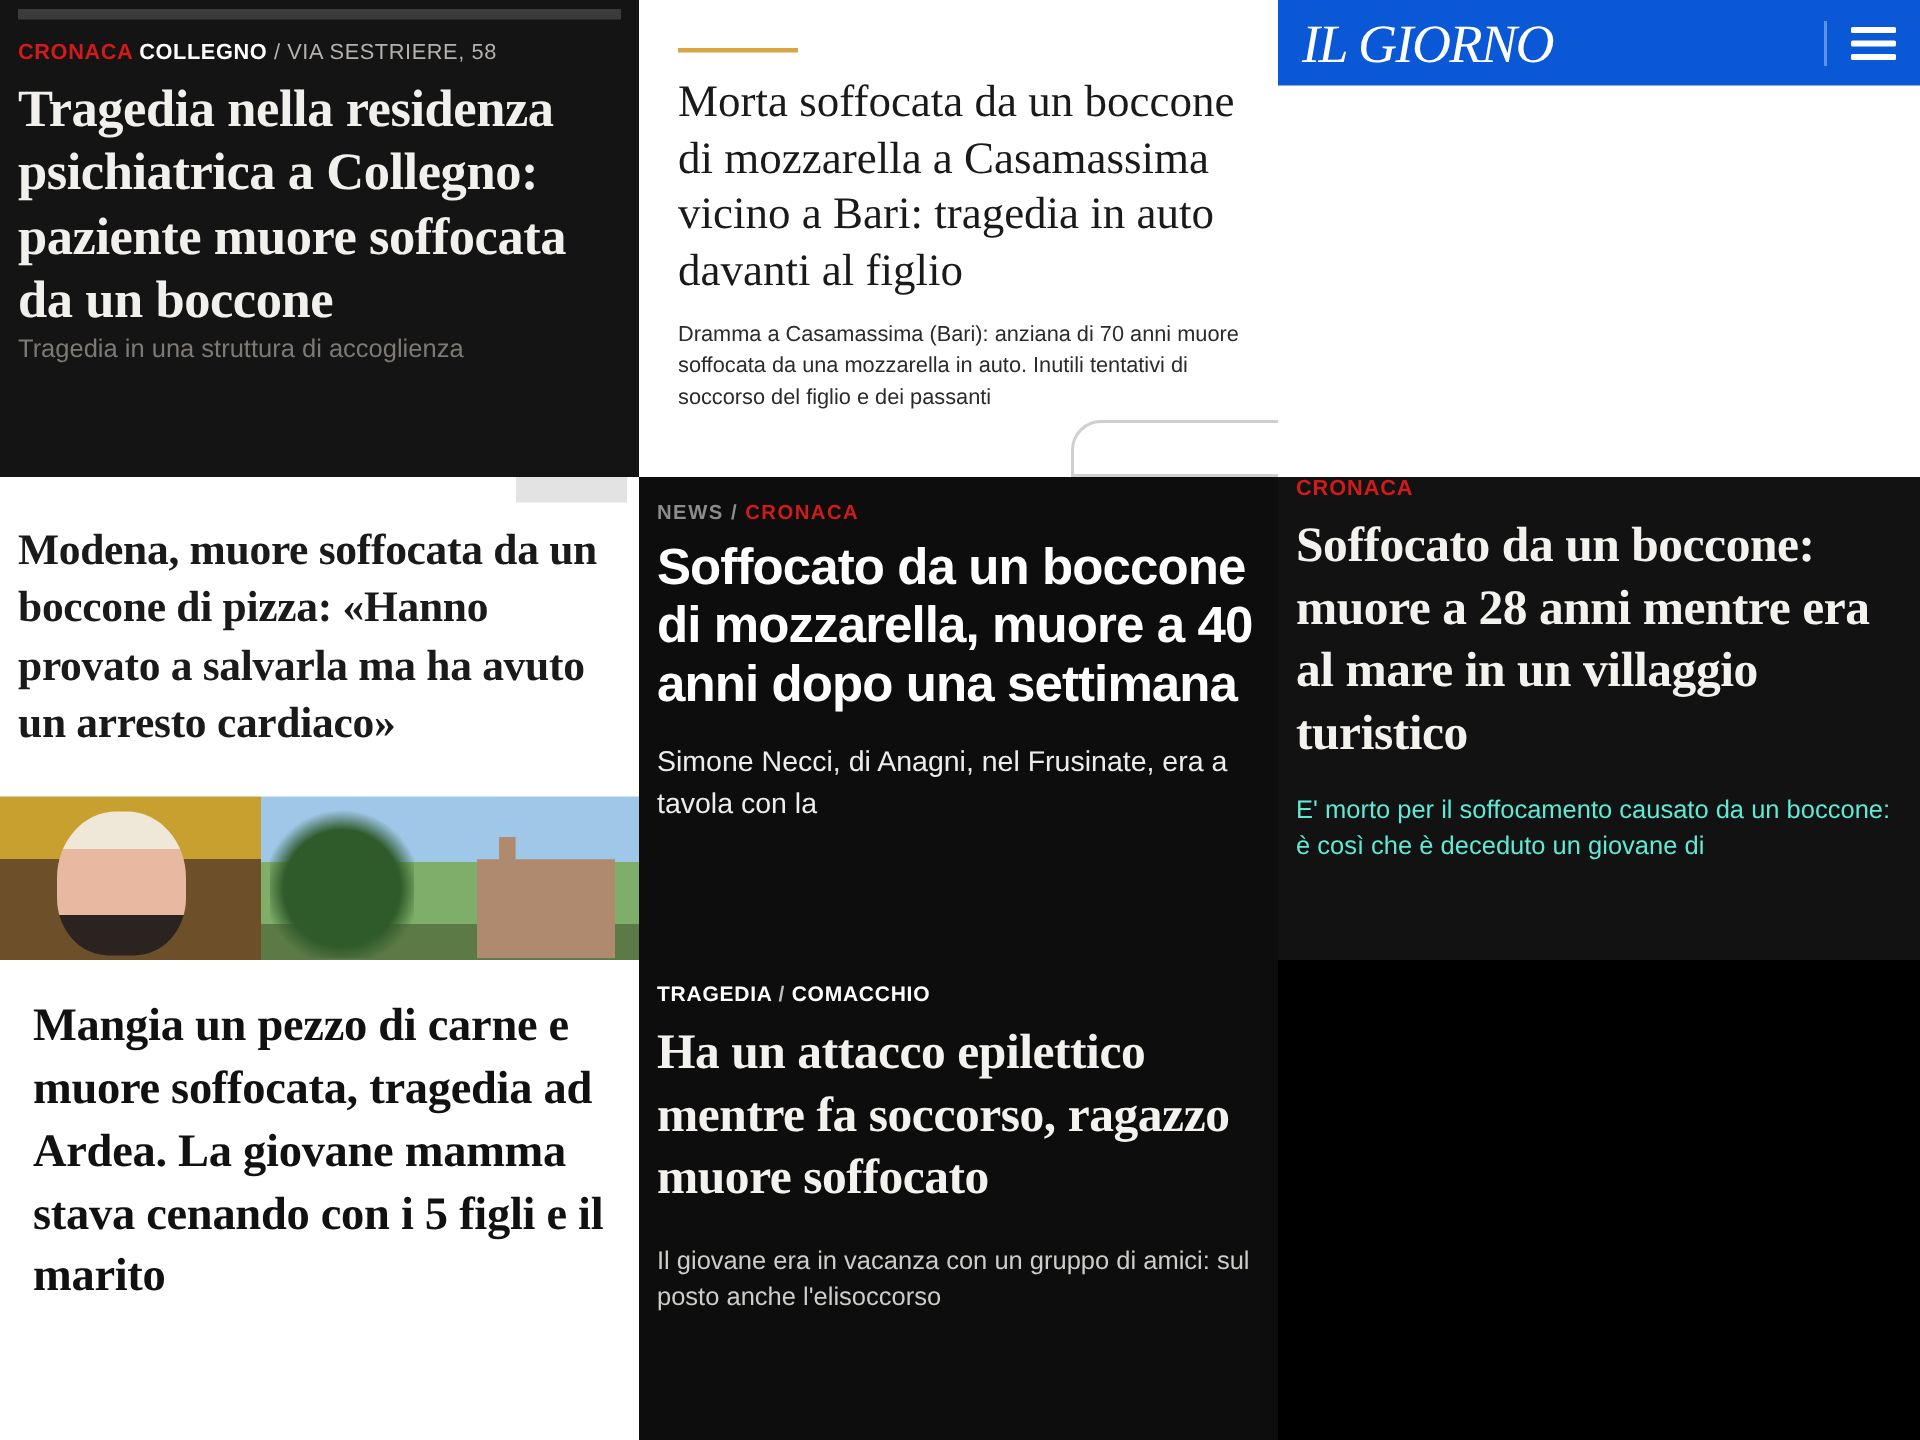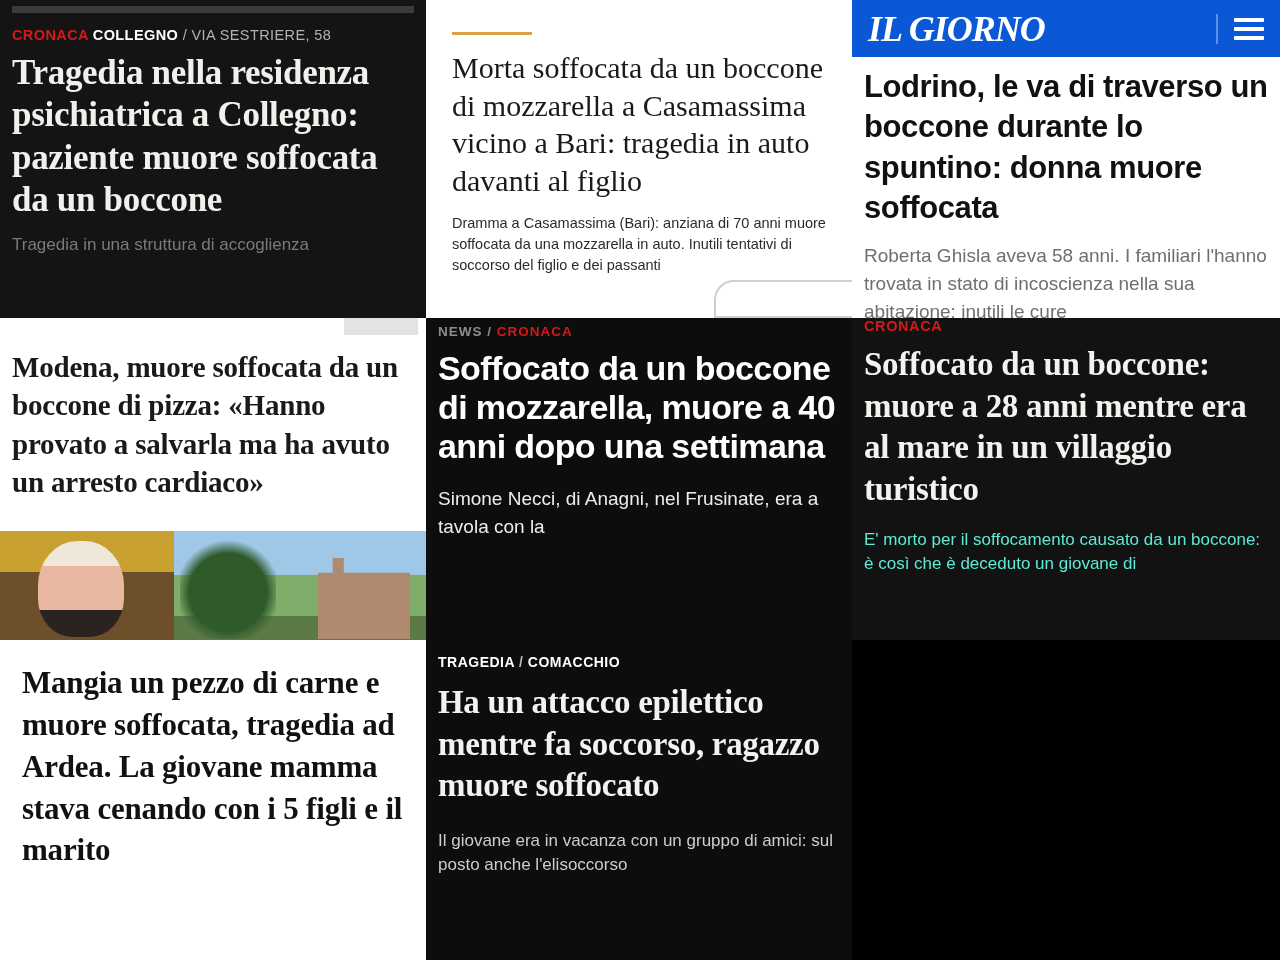"IL GIORNO" .c3 .logo { font-weight: bold -> normal }
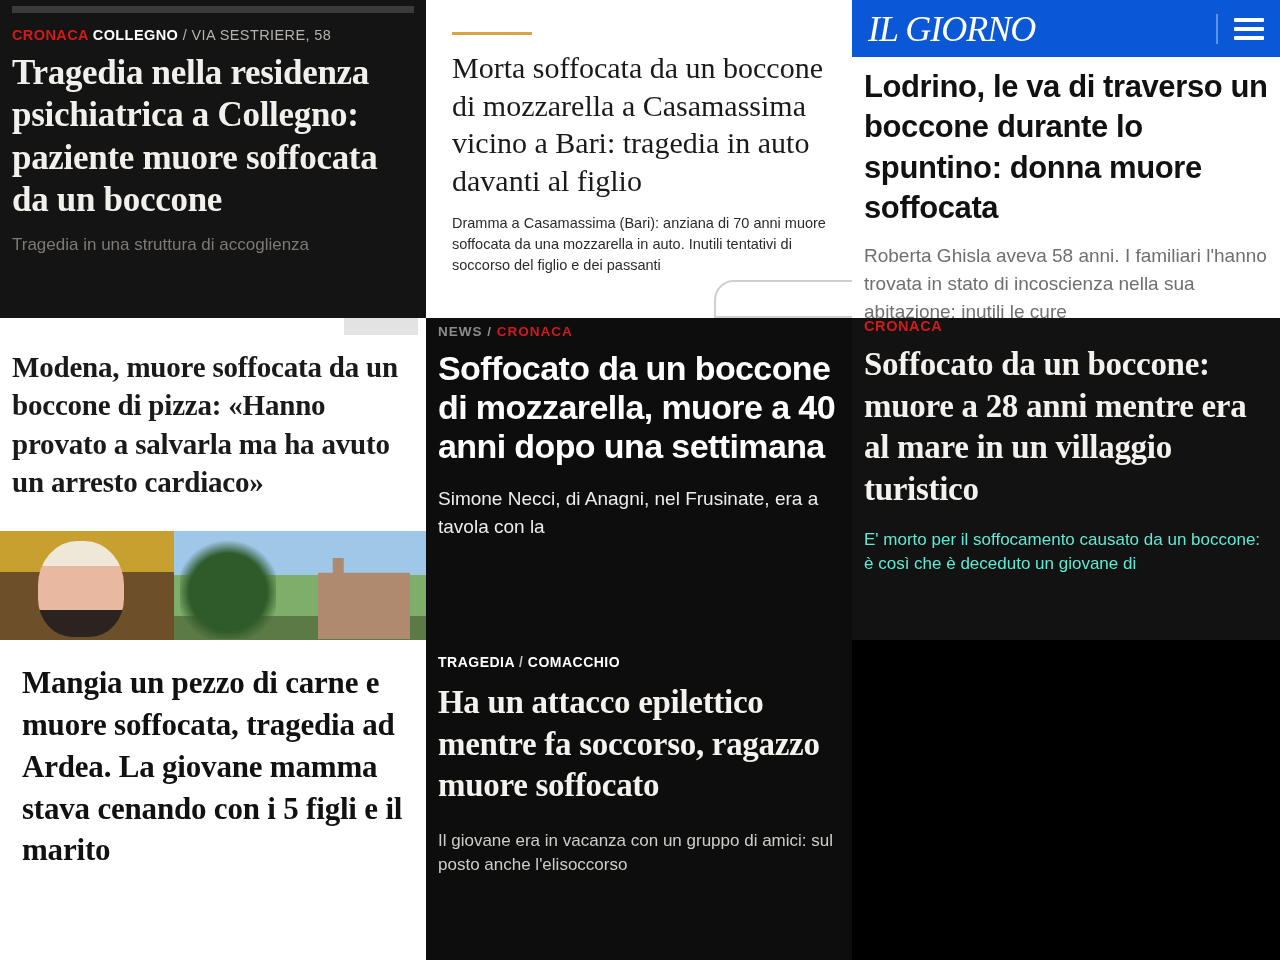"Tragedia nella residenza psichiatrica a" .c1 h1 { margin: 0 0 12px 0 -> 0 0 0 0 }
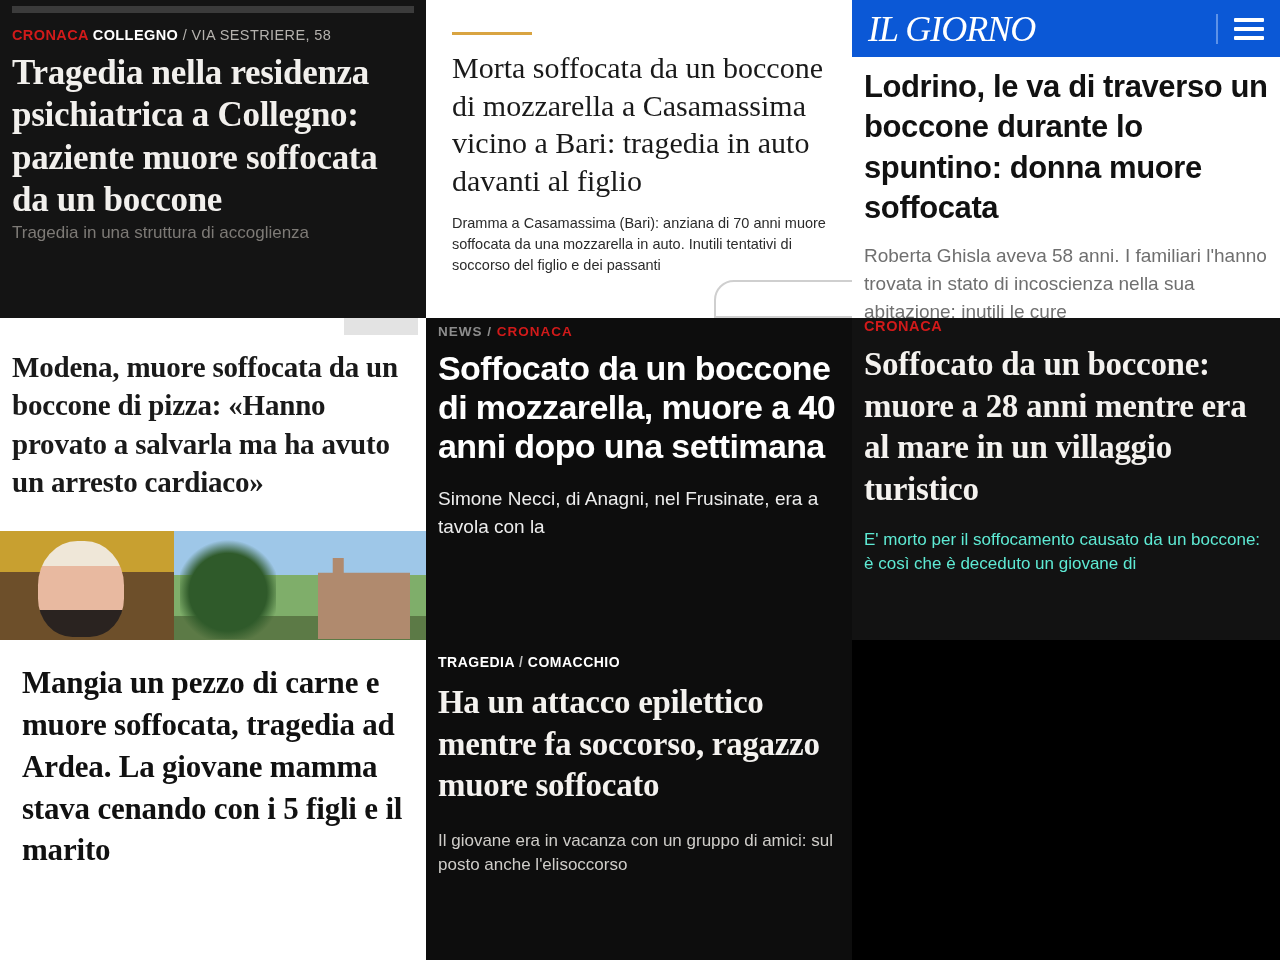"Lodrino, le va di traverso" div.body { html: <div> <h1>Lodrino, le va di traverso un boccone durante lo spuntino: donna muore soffocata</h1> <div>Roberta Ghisla aveva 58 anni. I familiari l'hanno trovata in stato di incoscienza nella sua abitazione: inutili le cure</div> </div> -> none }
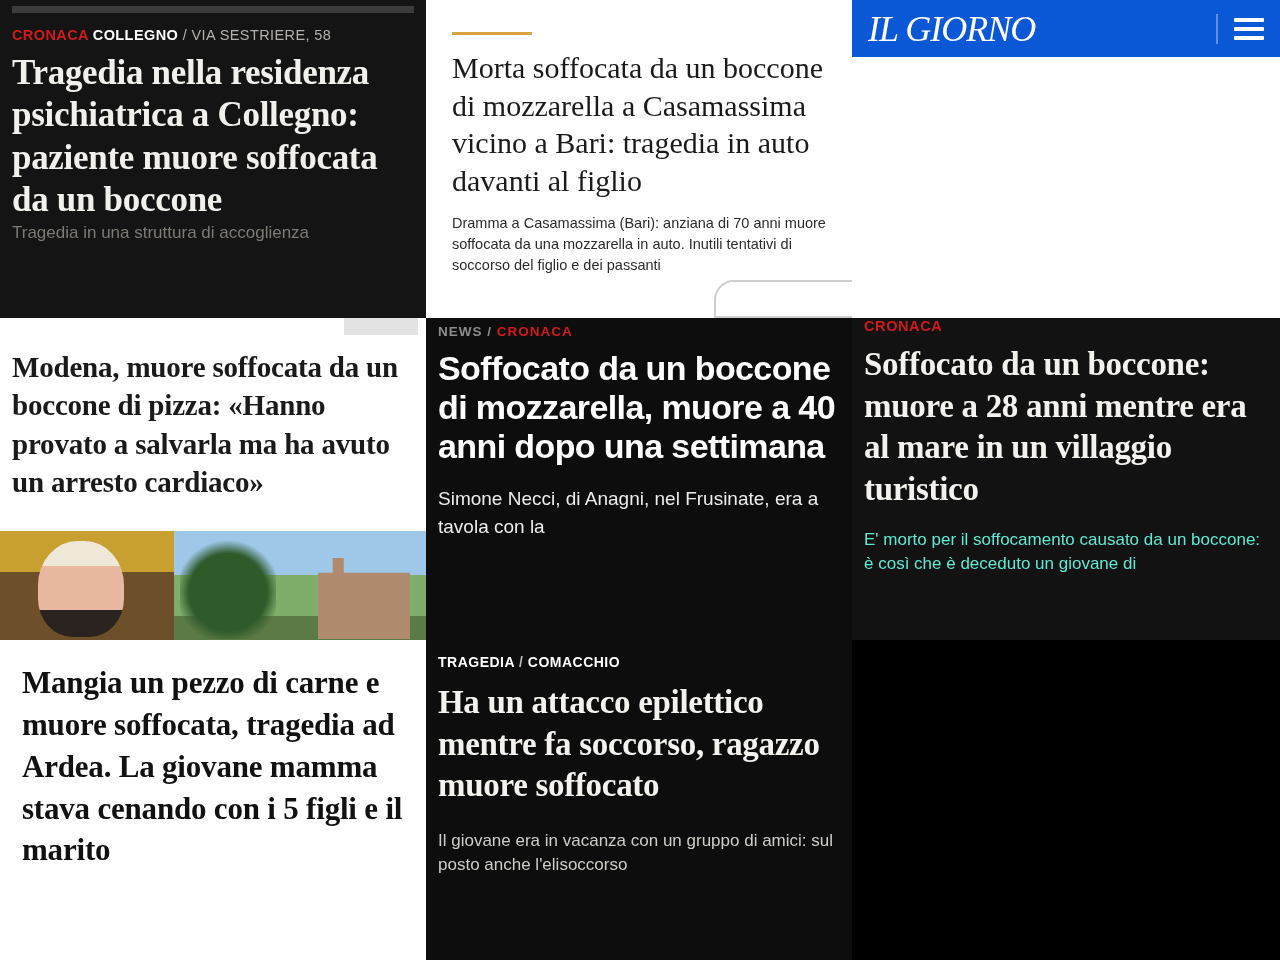"NEWS / CRONACA" .c6 .kicker { padding-top: 6px -> 16px }
